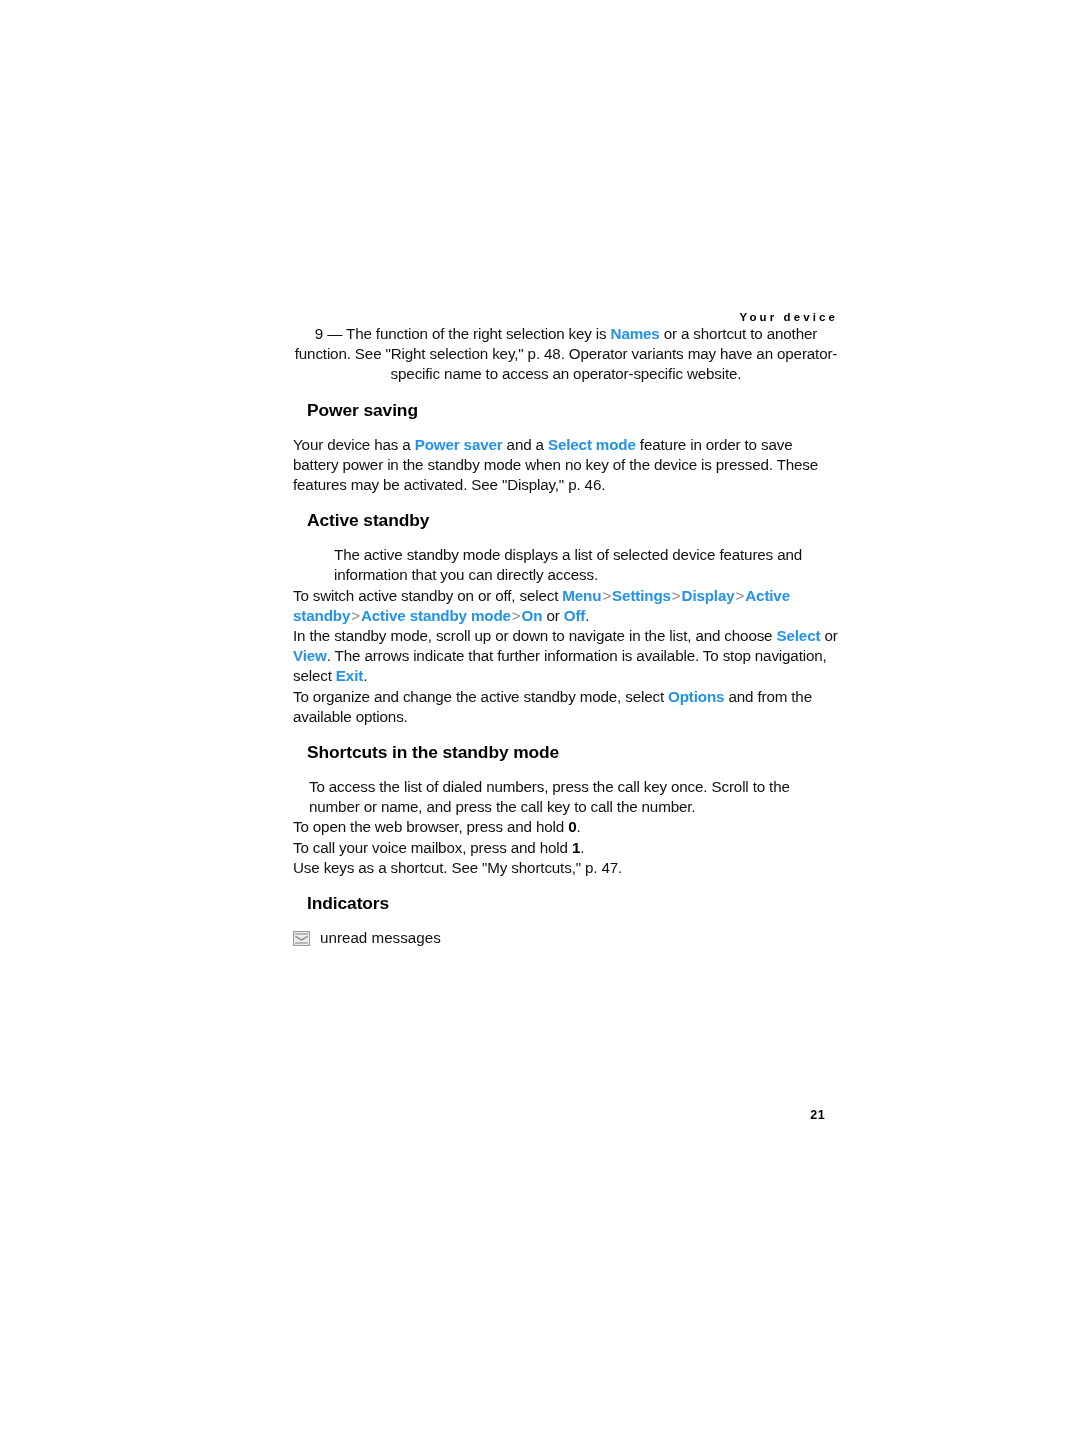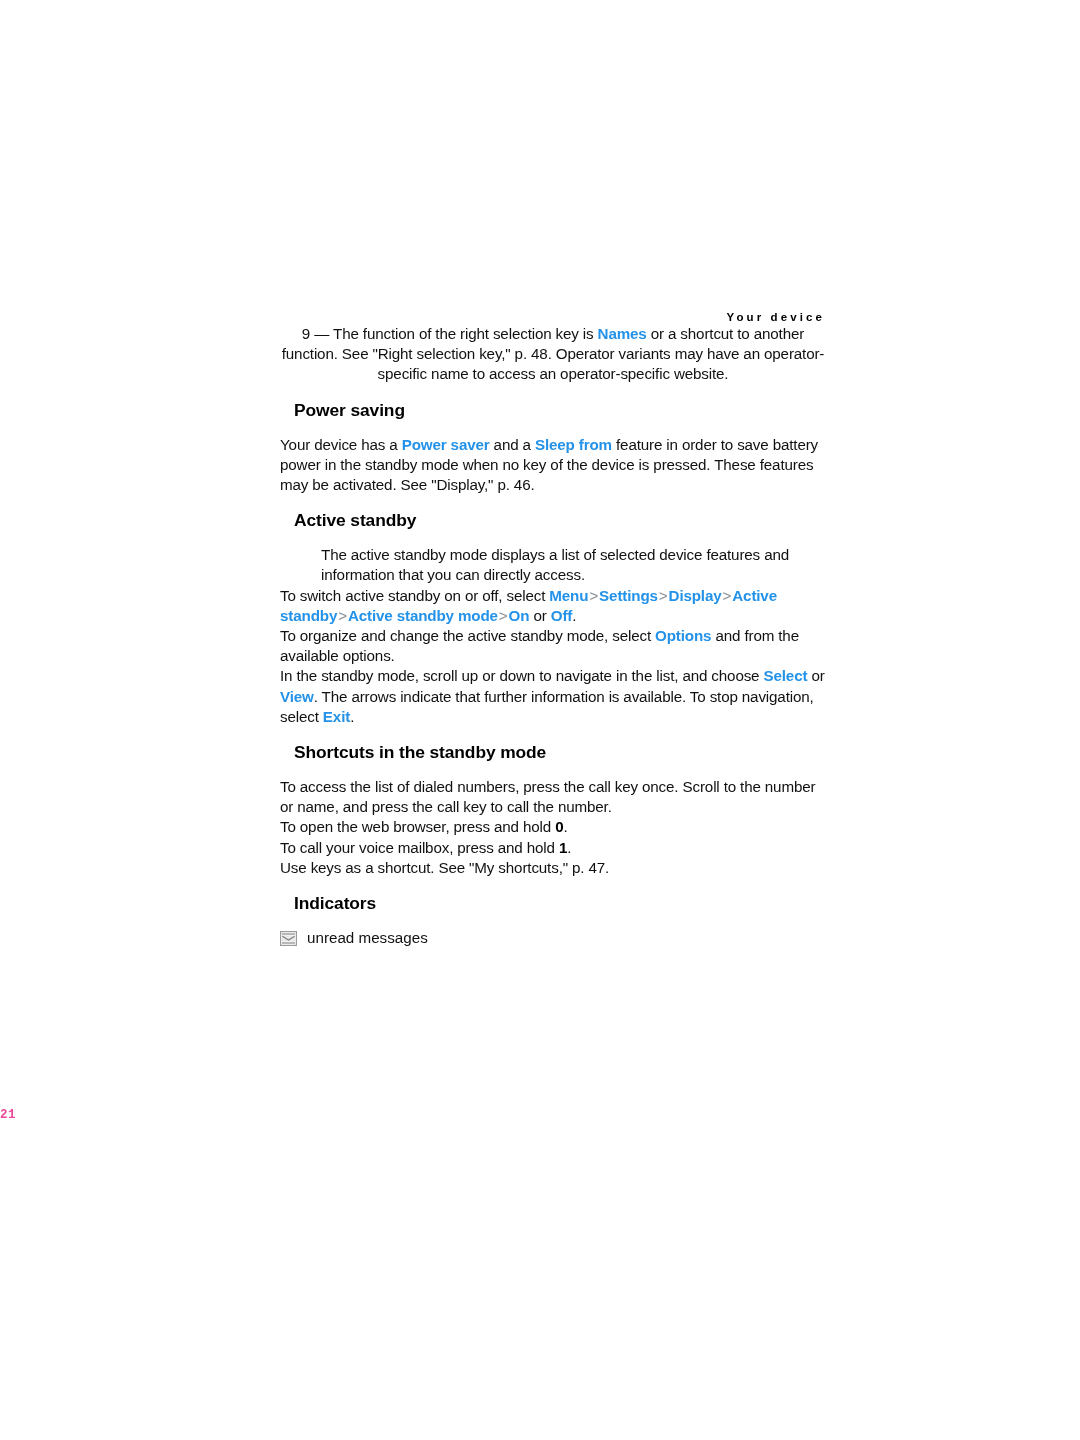"Your device" .content { left: 280px -> 293px }
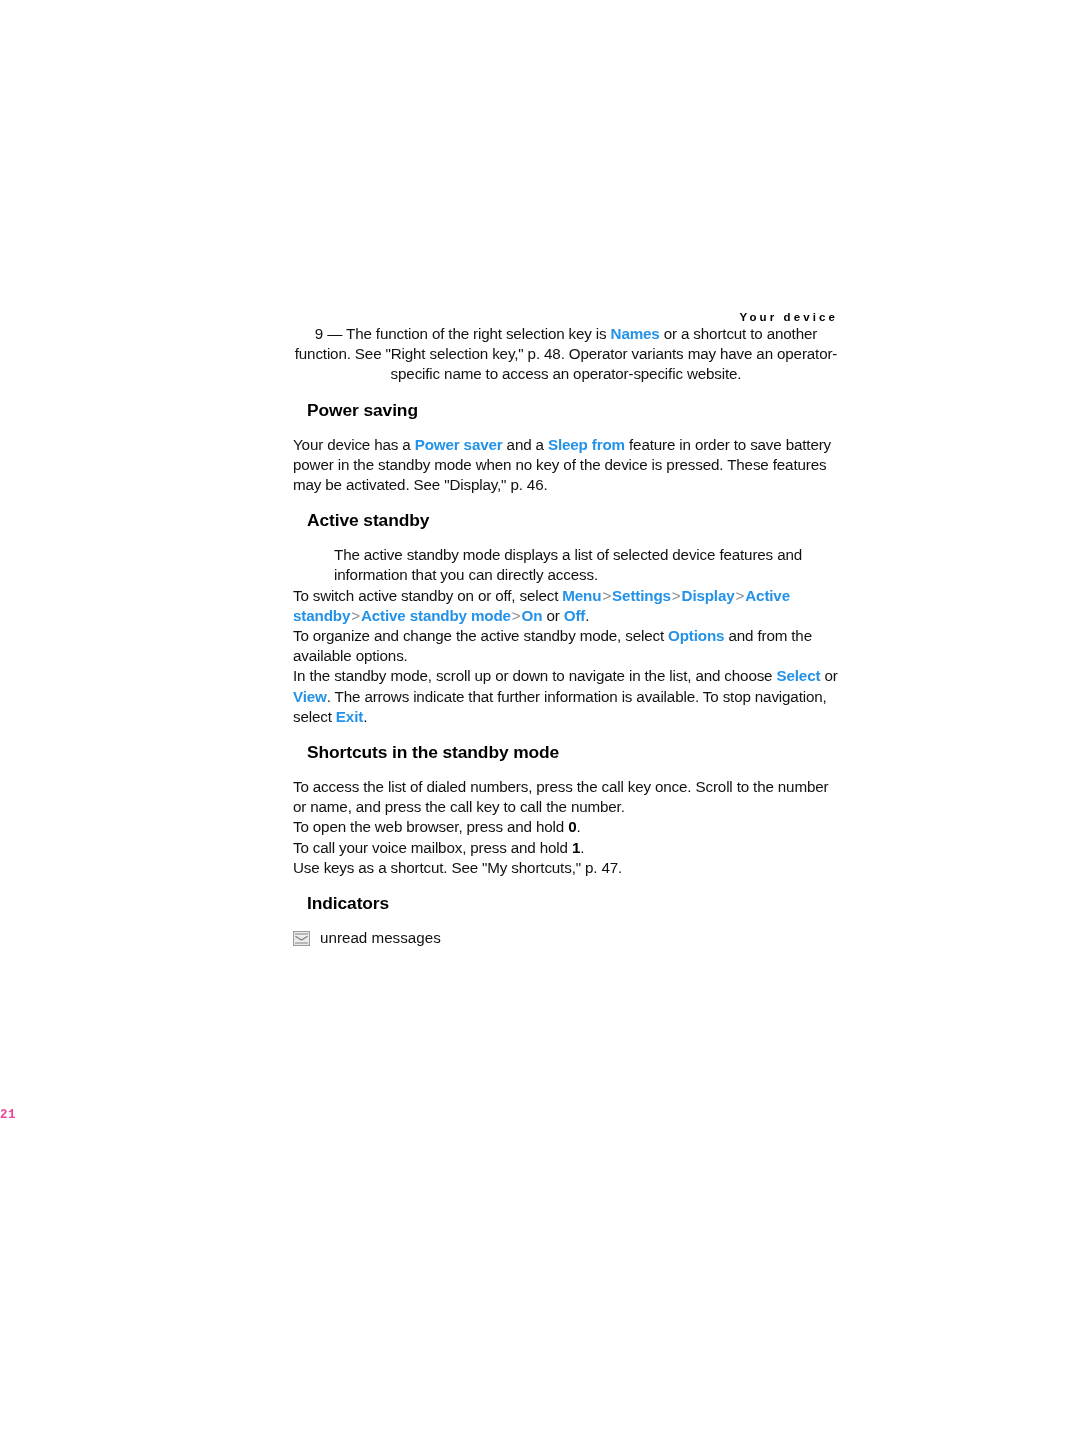"Sleep from" span.lnk { text: Sleep from -> Select mode }
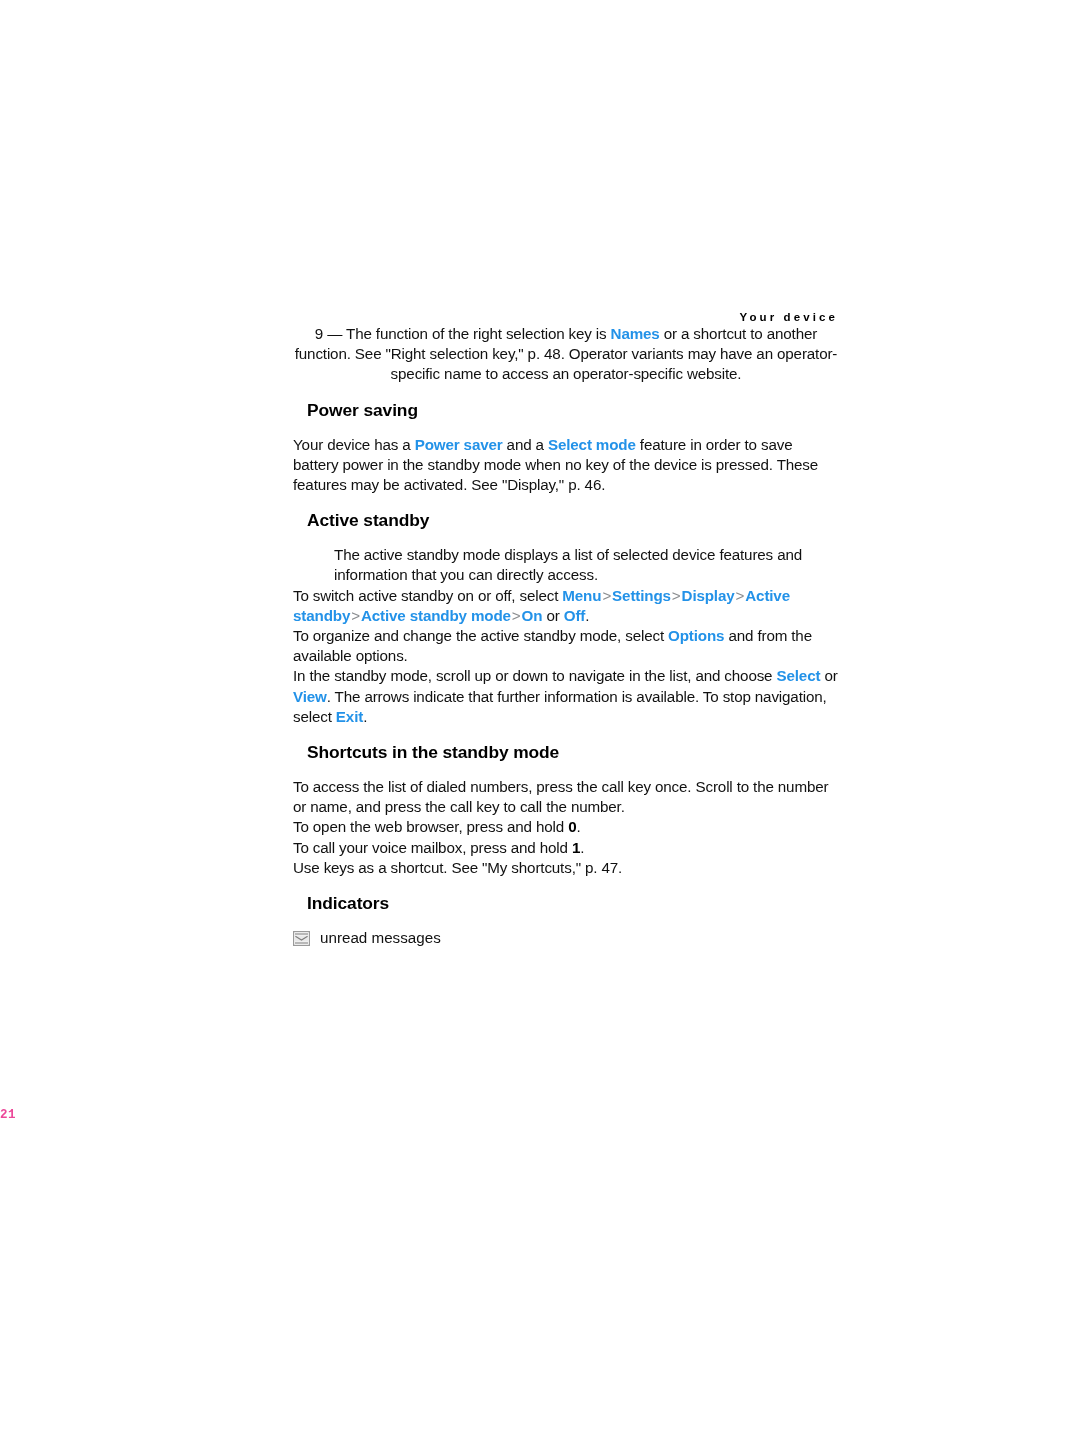"To organize and change the" p.body-text { order: before "In the standby mode, scroll" -> after "In the standby mode, scroll" }
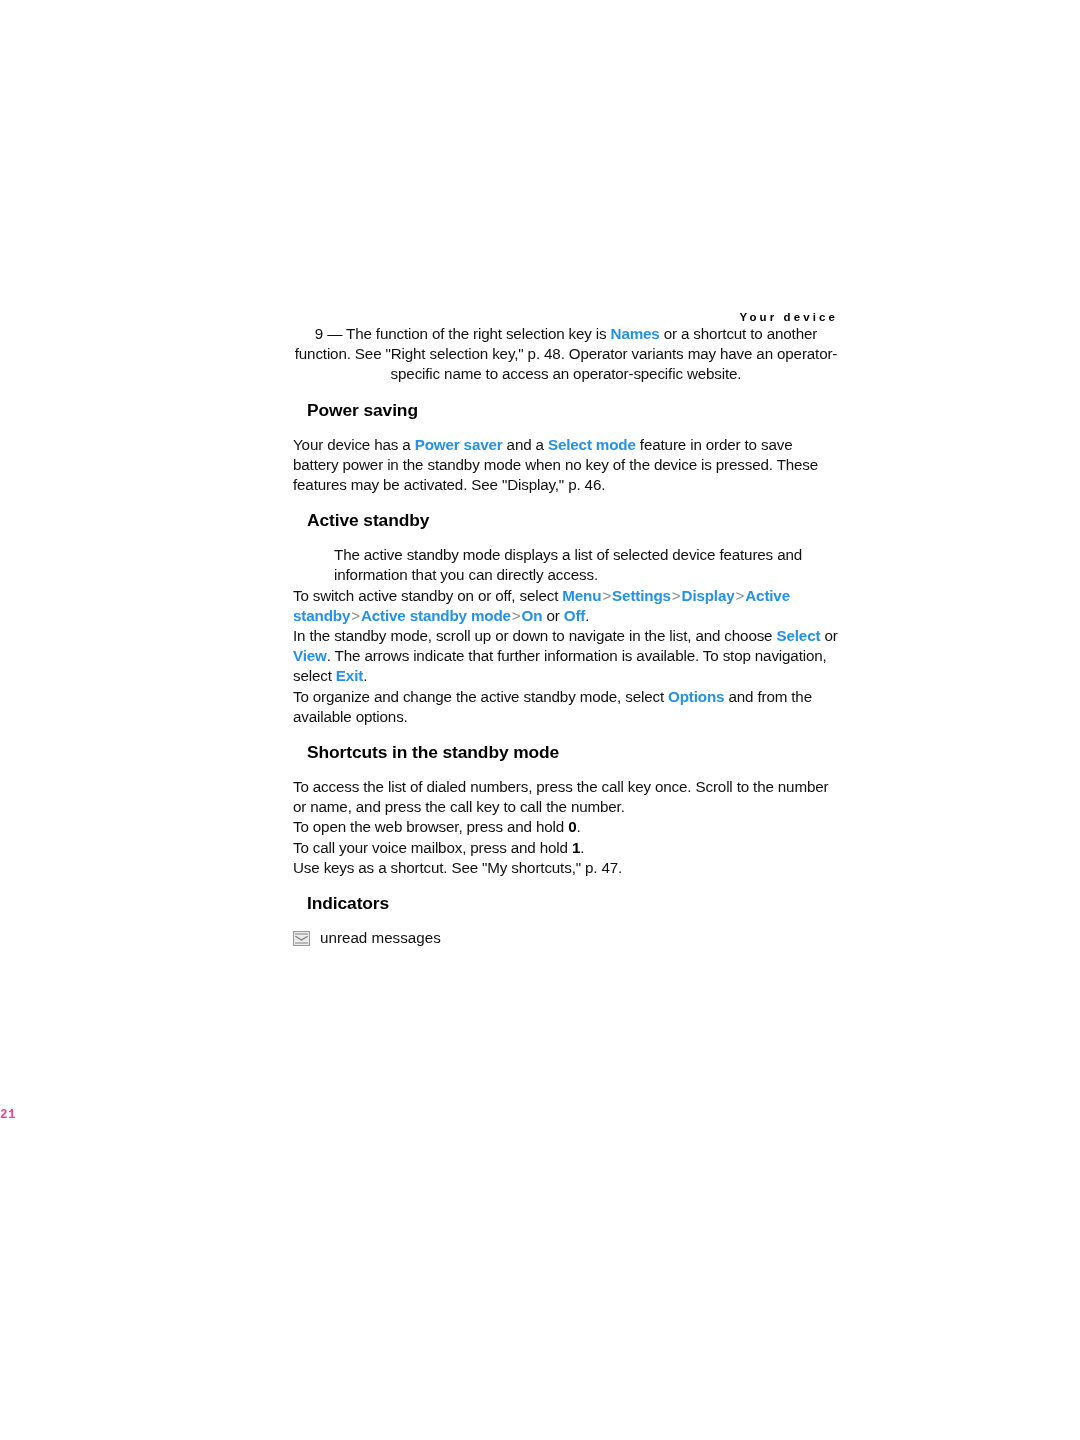"To access the list of" p.body-text { margin-left: none -> 16px }
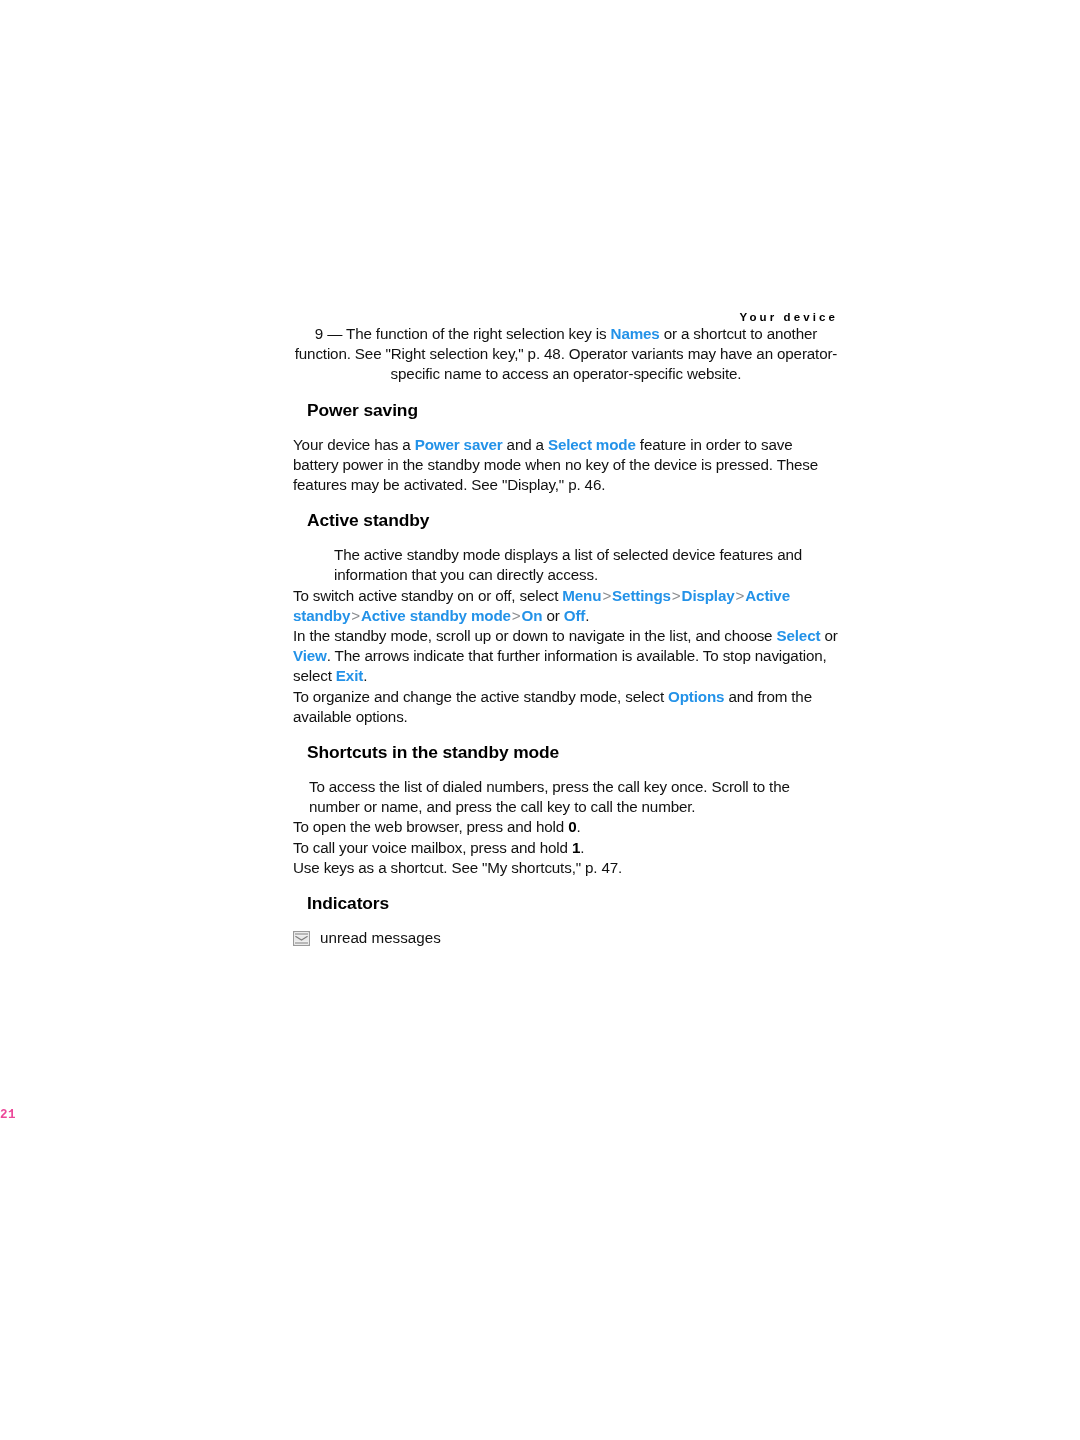"21" .folio { color: #ec4899 -> #000000; font-family: Liberation Mono, monospace -> none; text-align: left -> right }
